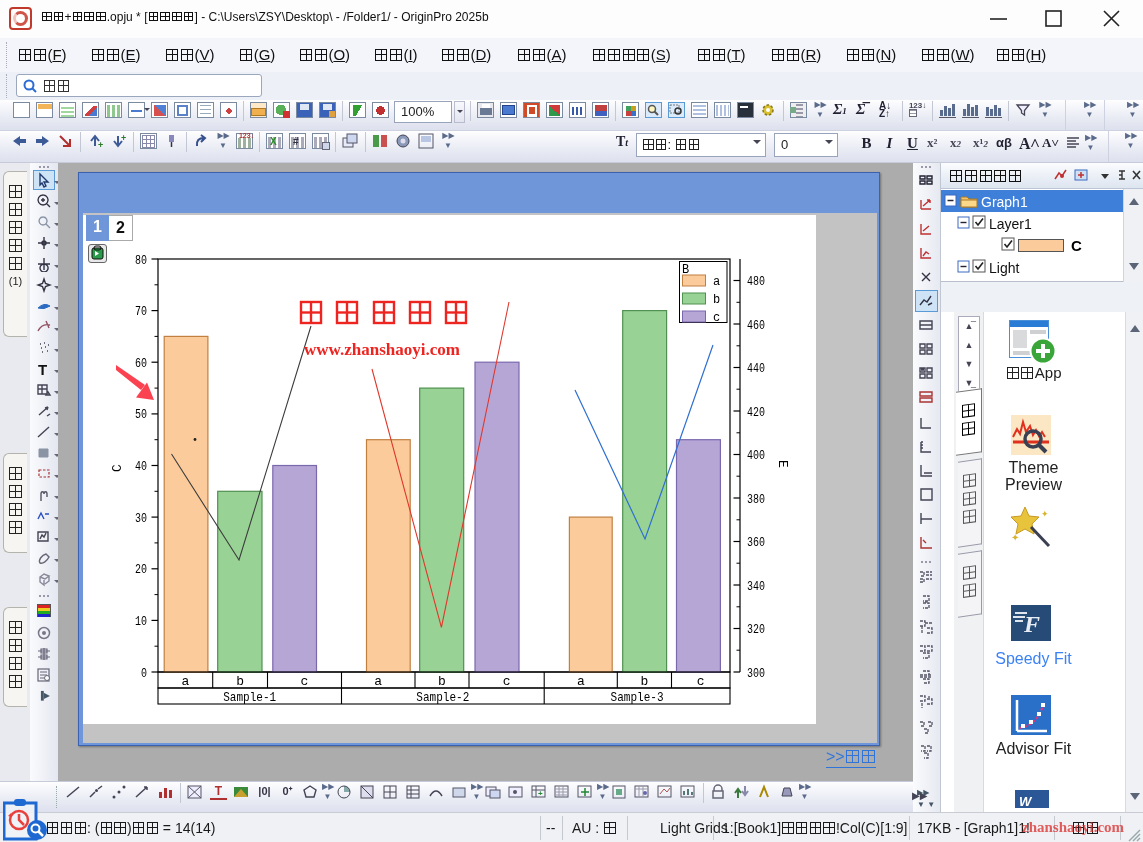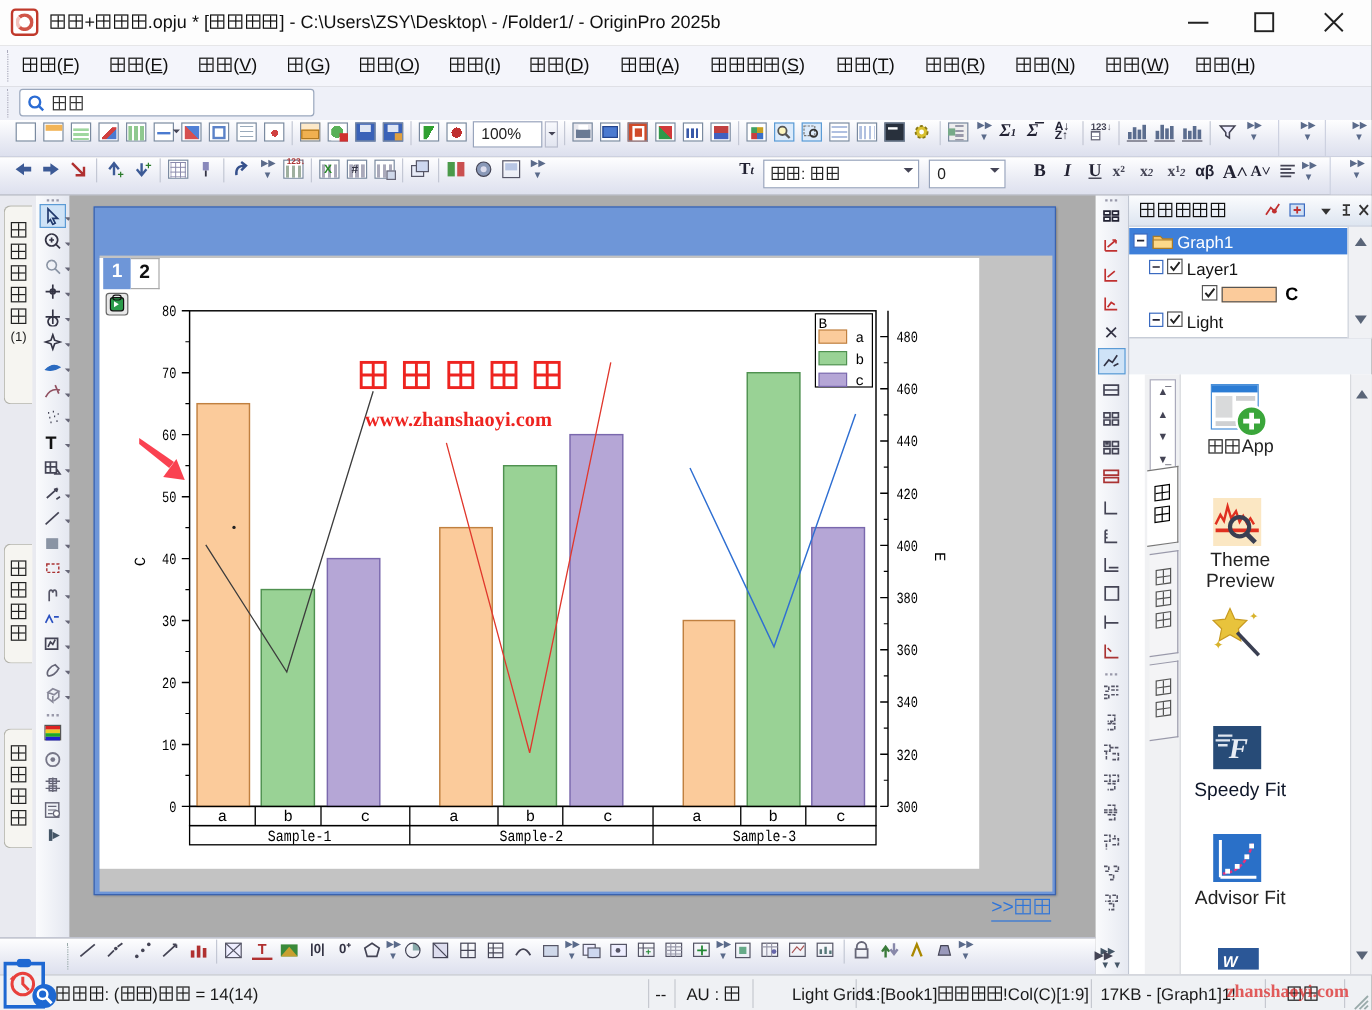"+ .opju * [ ]" div.abs { font-size: 15px -> 12px }
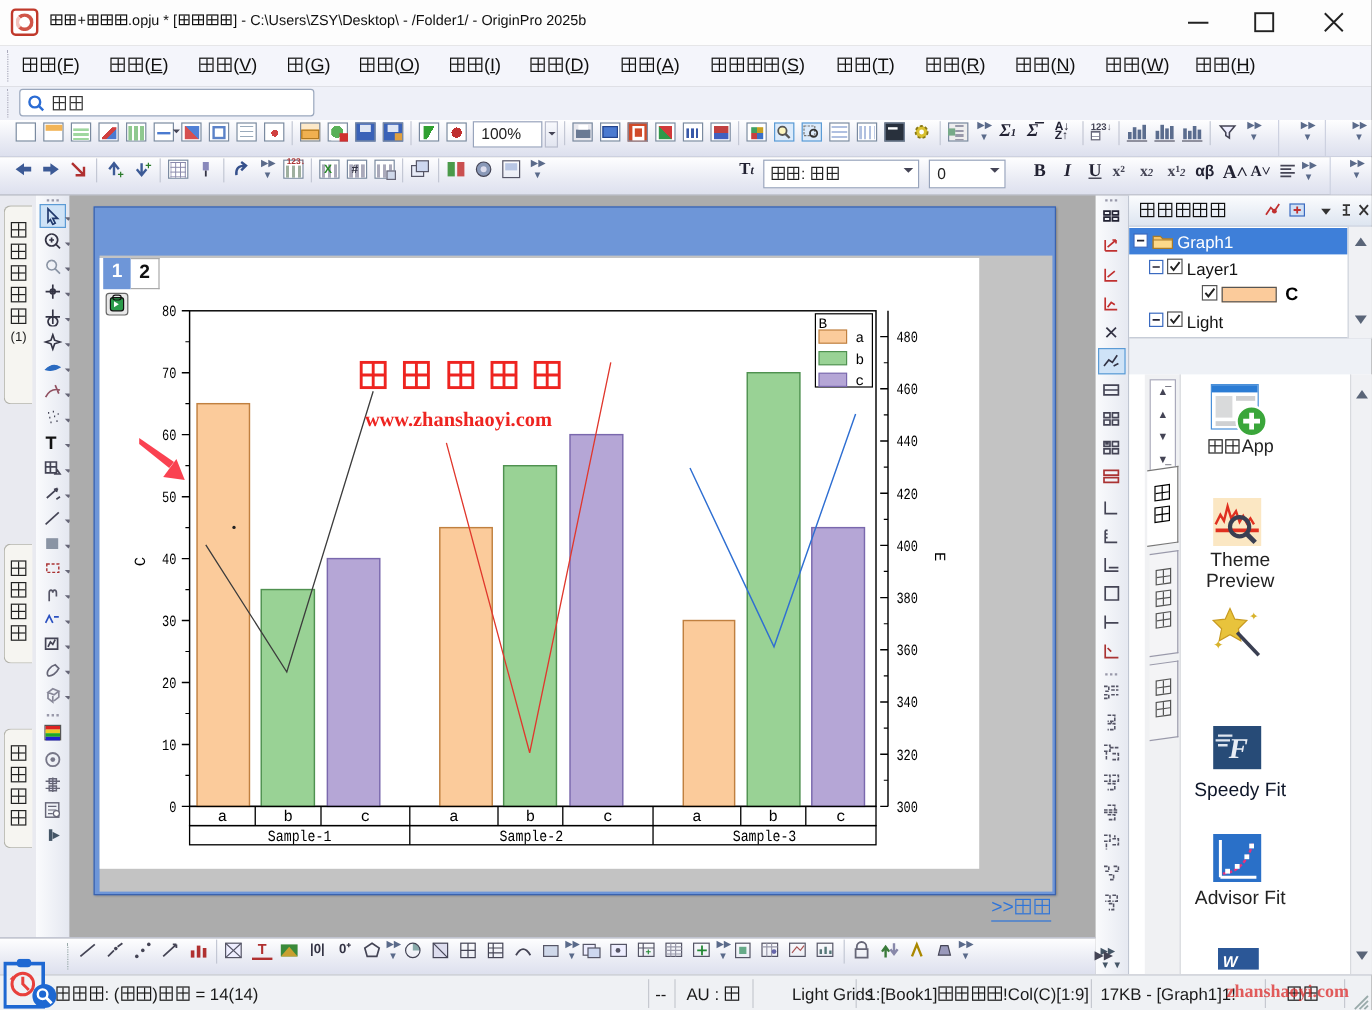"Speedy Fit" div.abs { color: #0f172a -> #3b82f6 }
